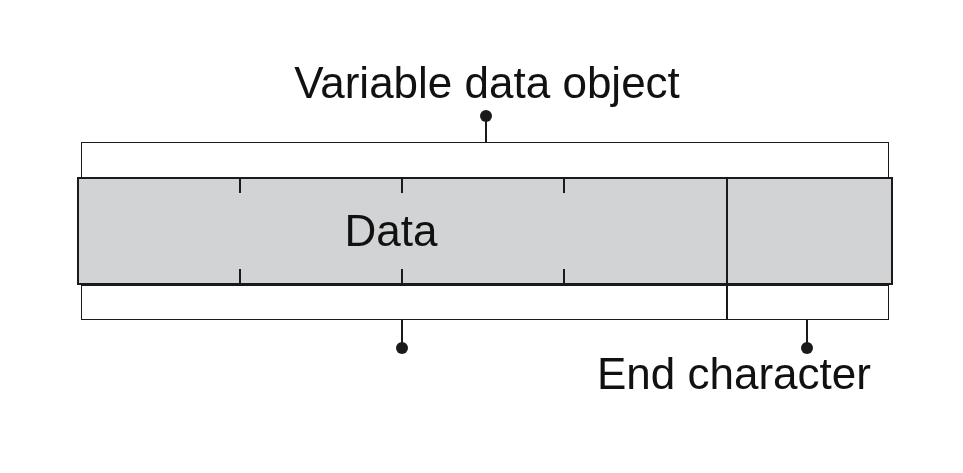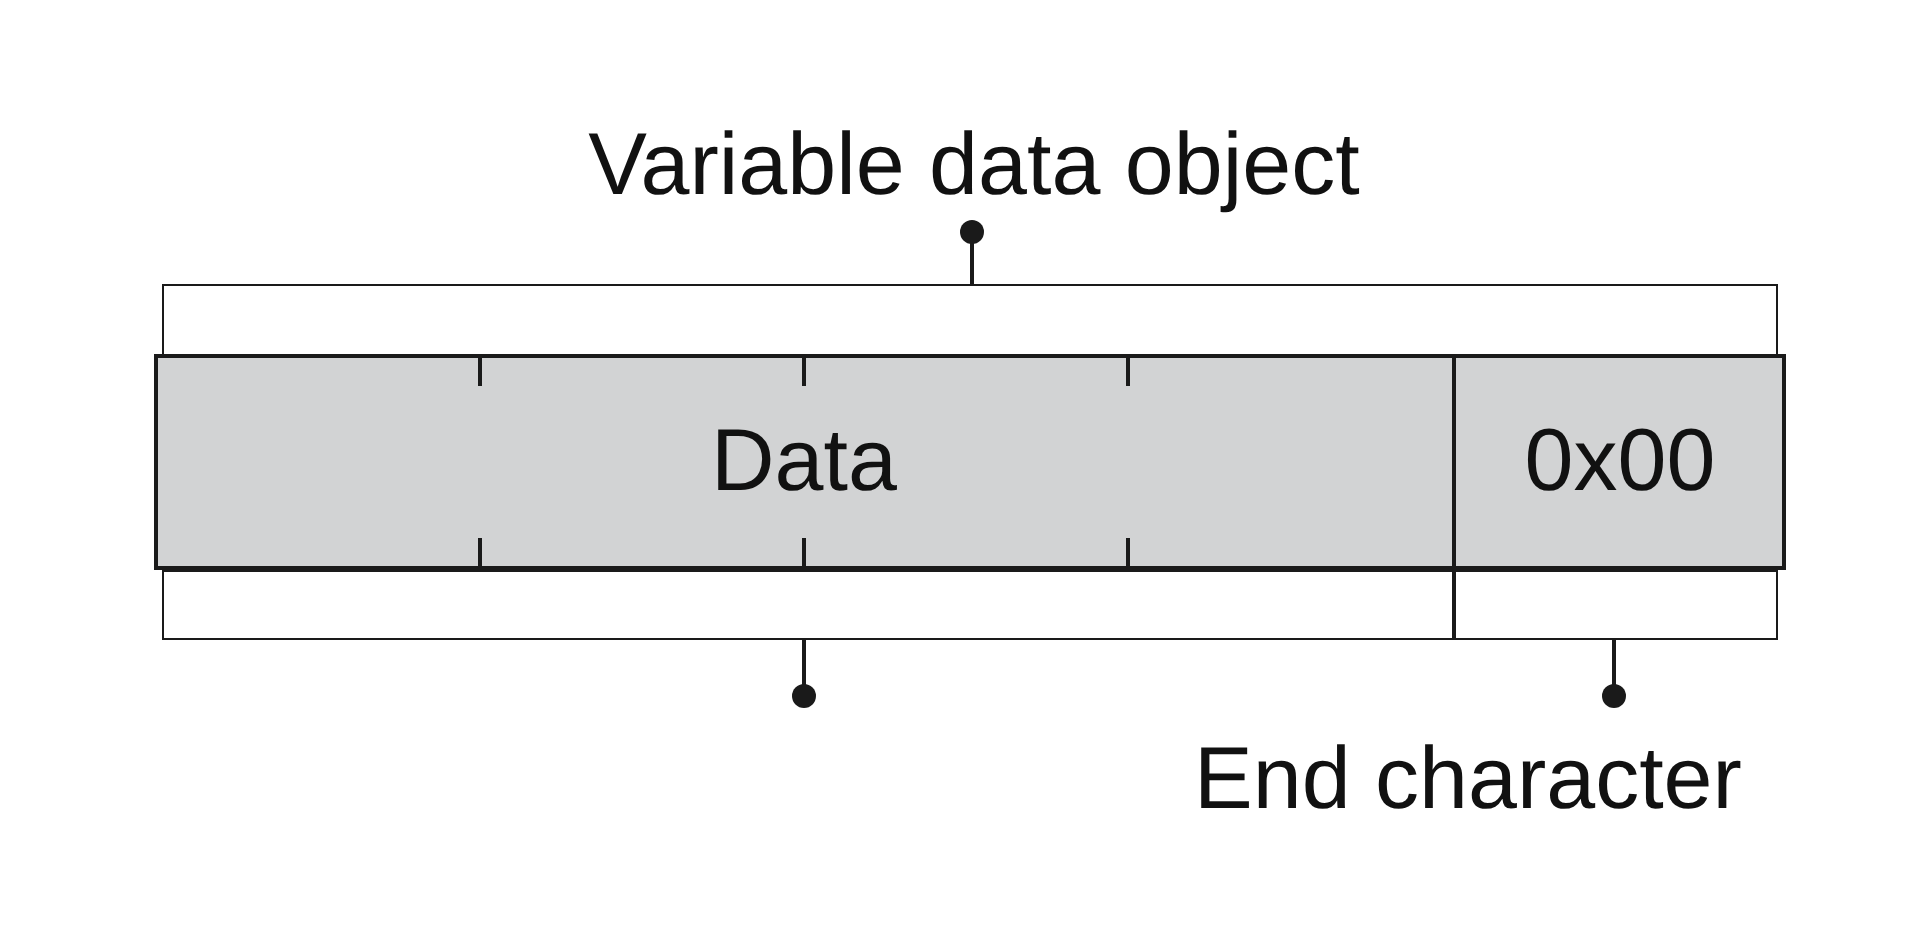"Data" .cell-label.data { left: 77px -> 66px }
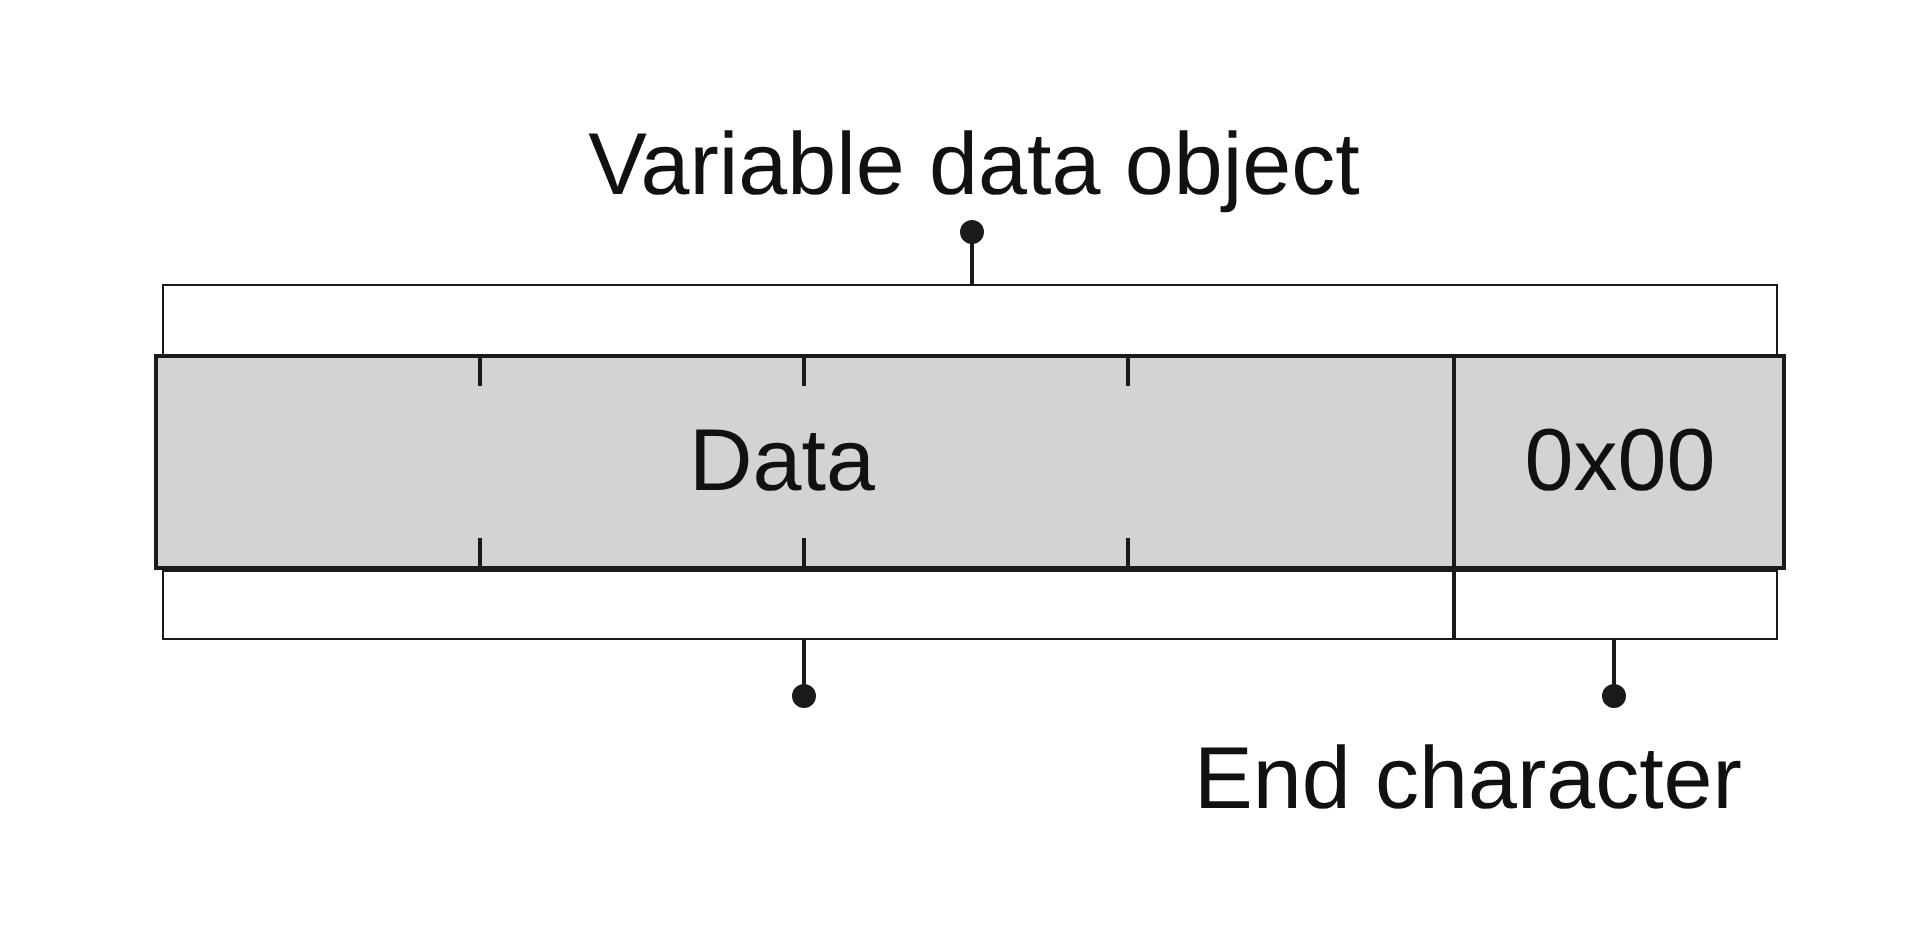"0x00" div.cell-label { html: <div>0x00</div> -> none }
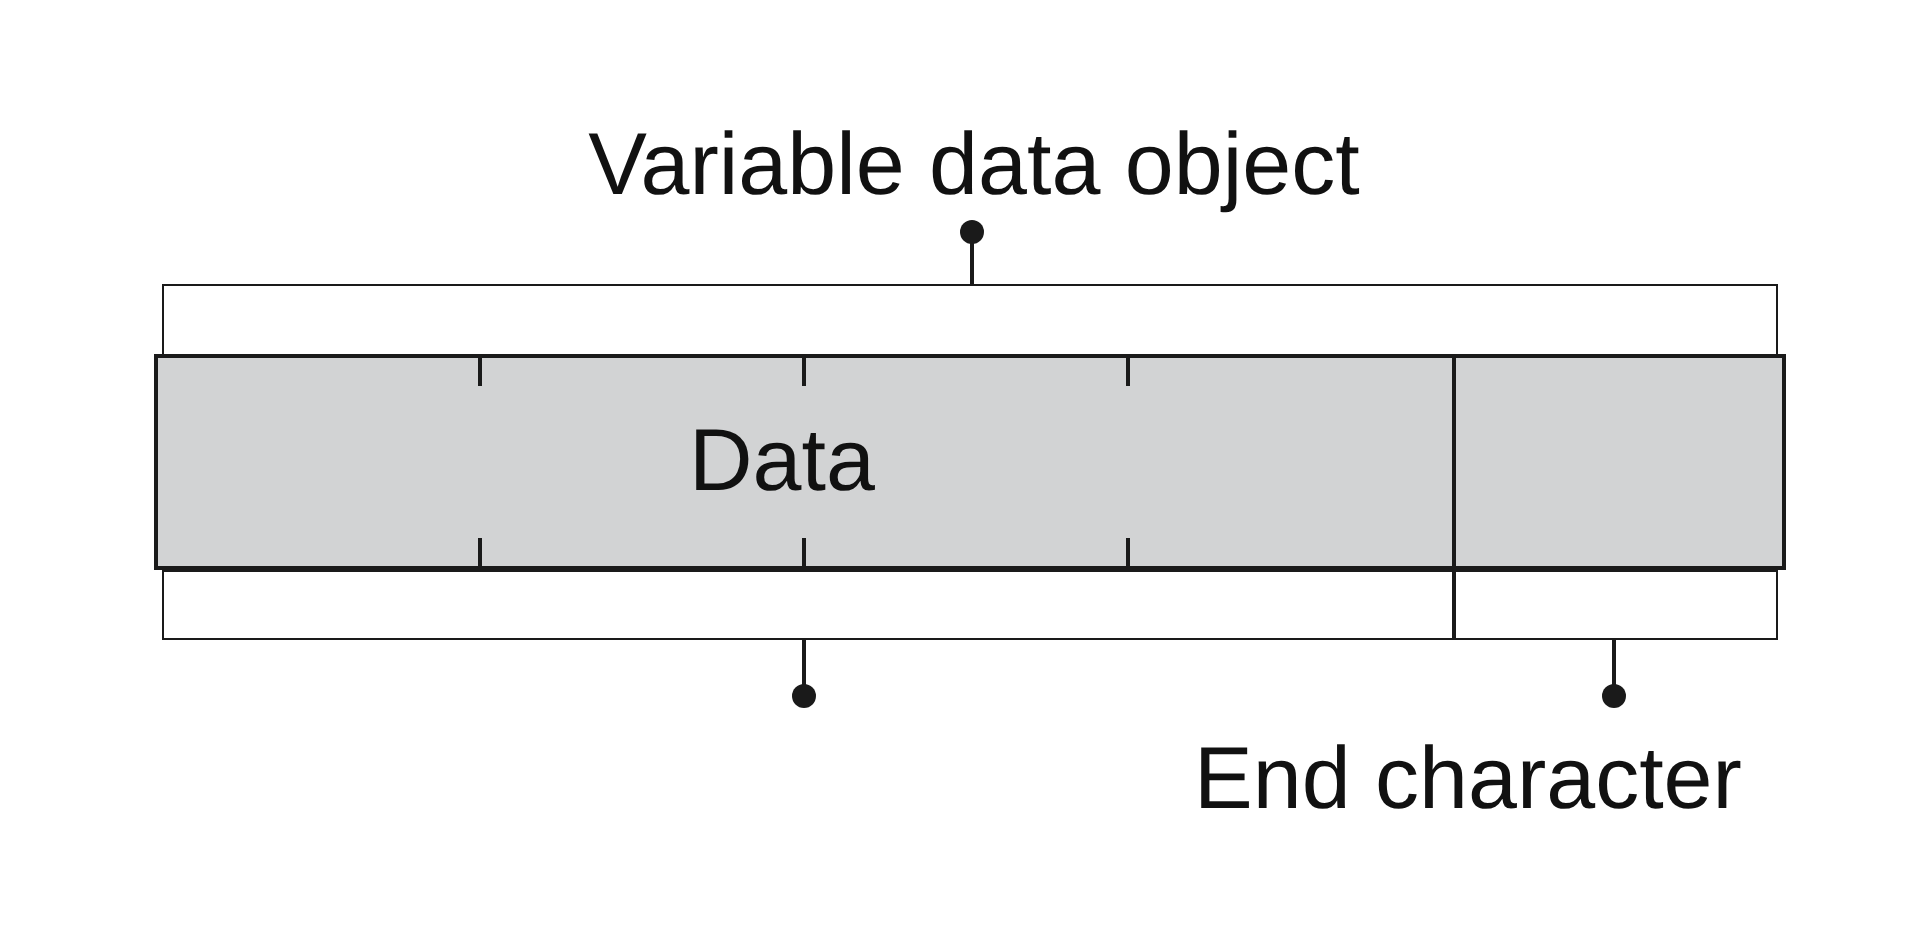"End character" .lbl.bottom-right { top: 368px -> 352px }
